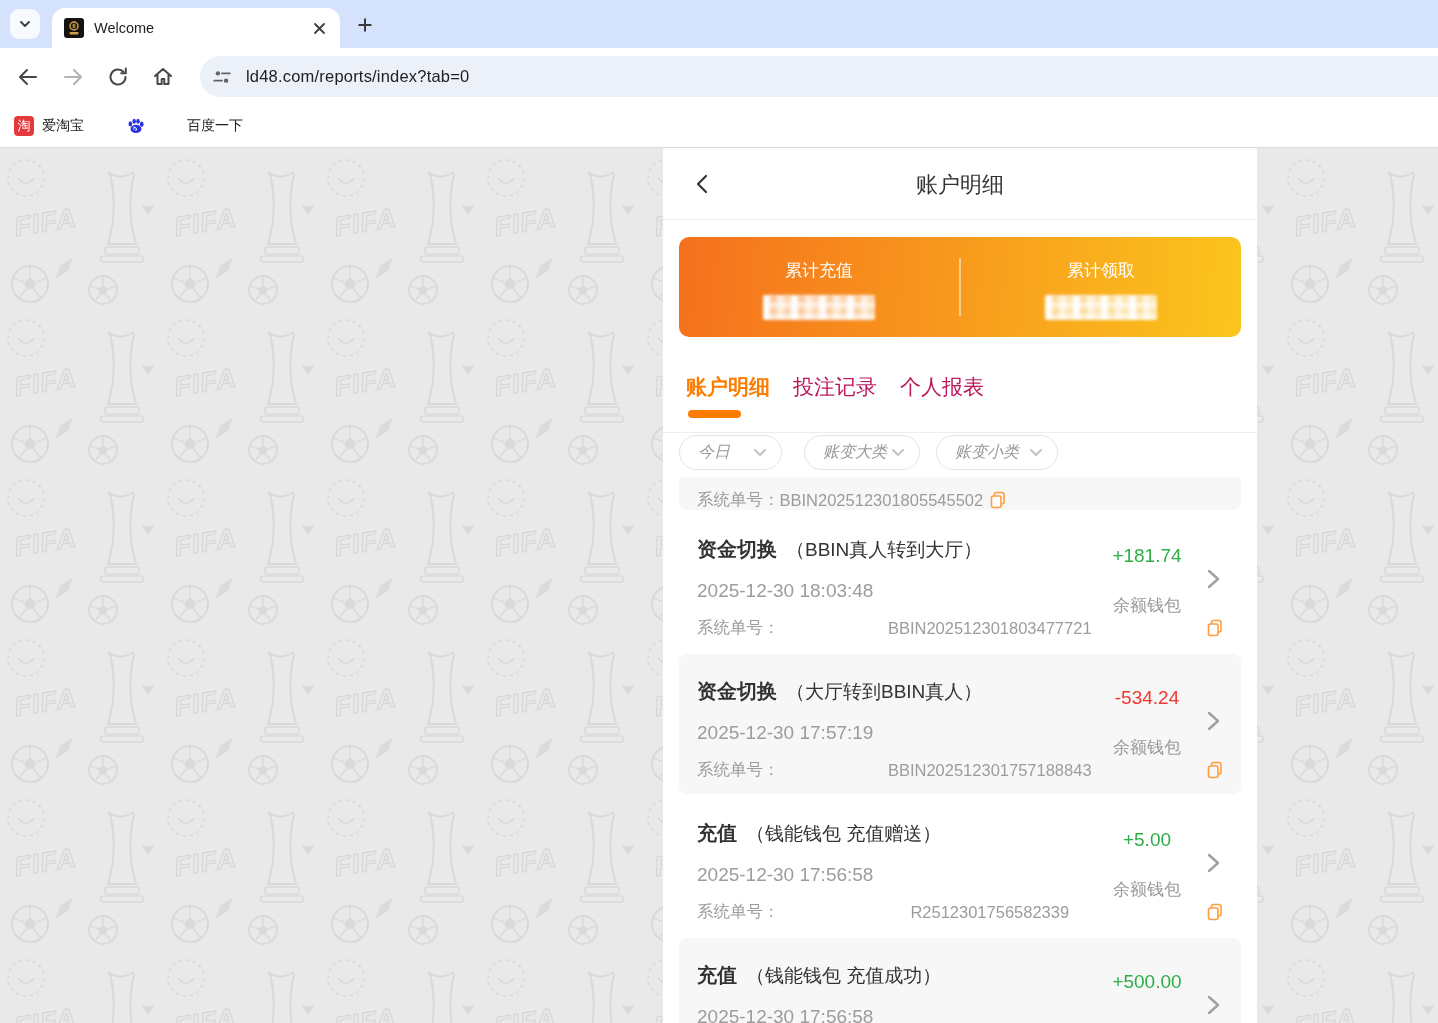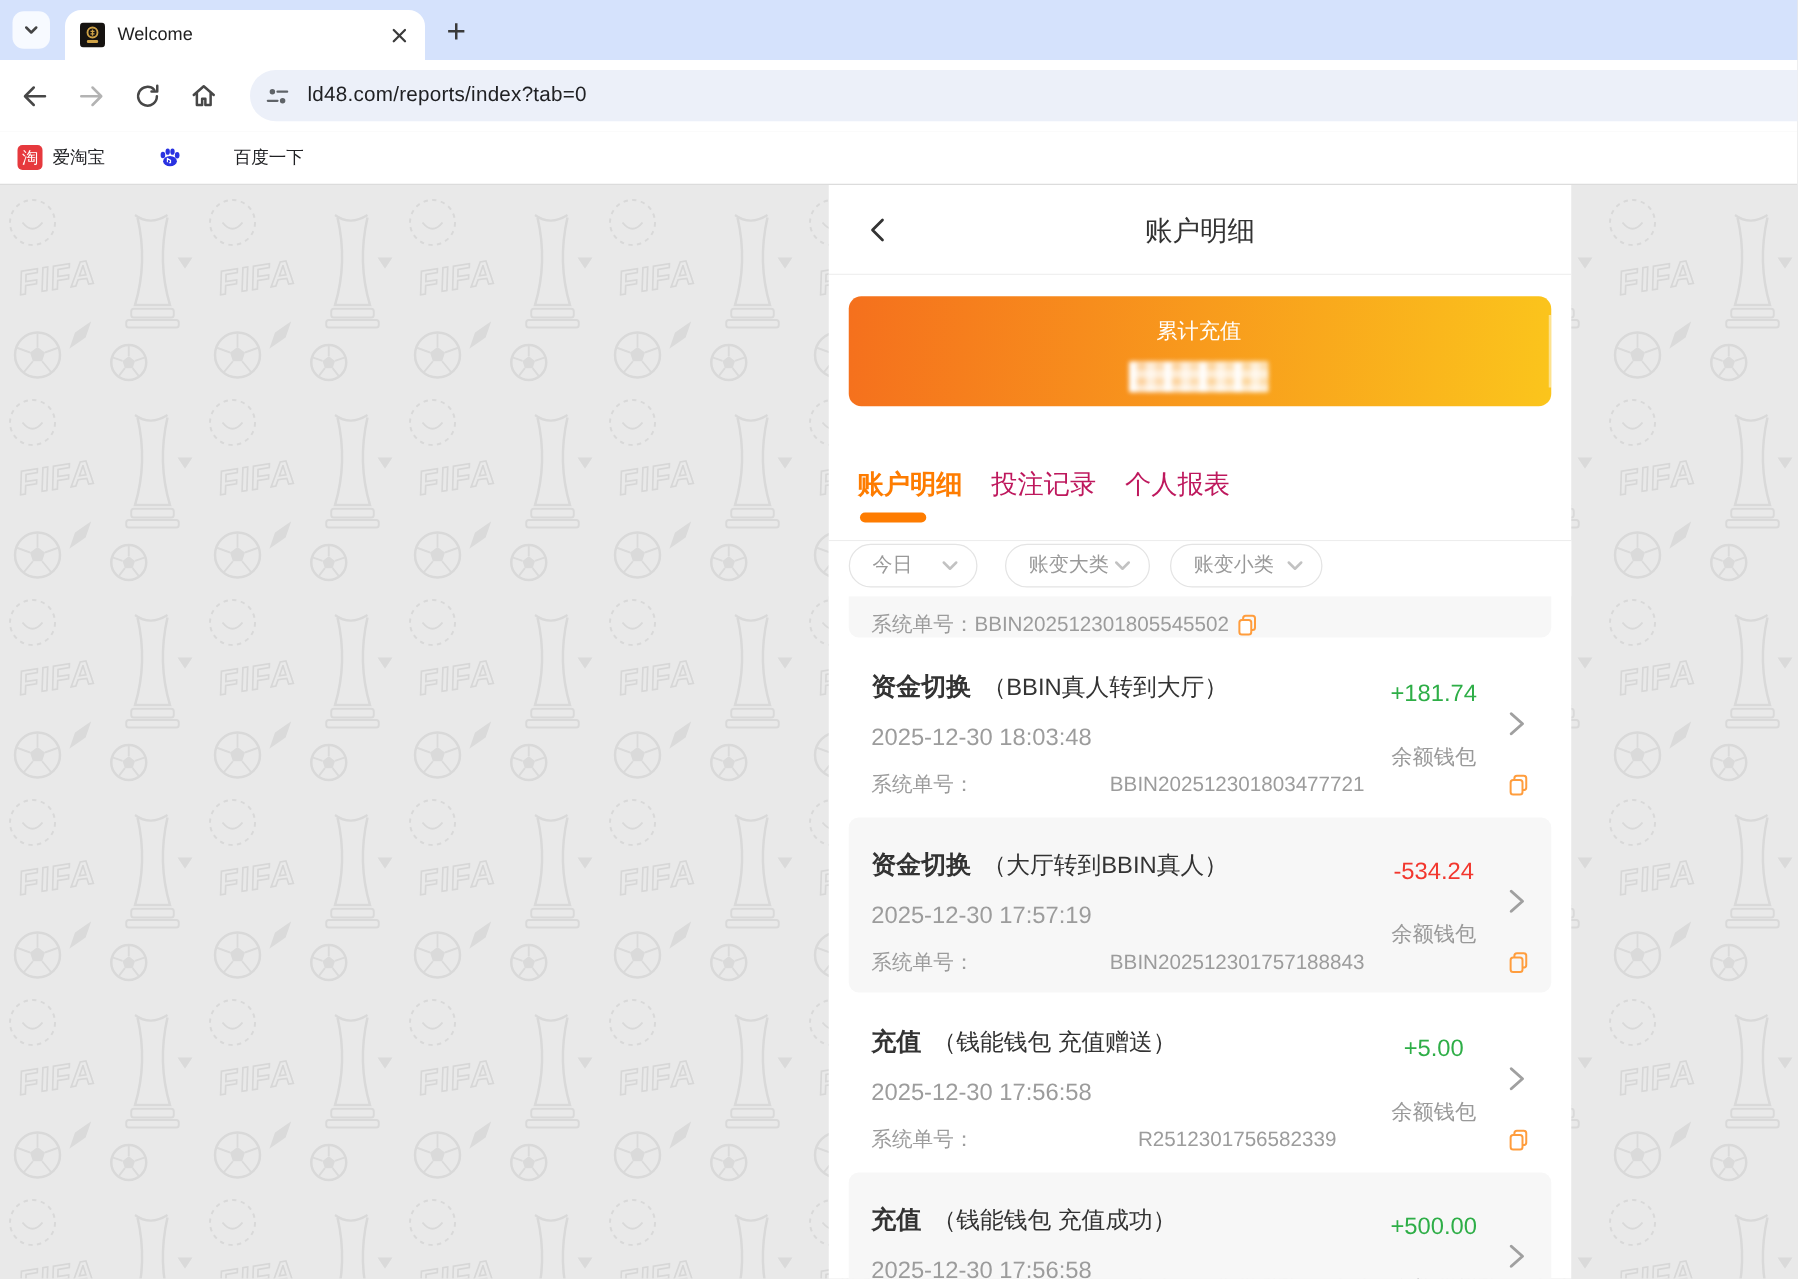"累计充值" .summary-card { height: 88px -> 100px }
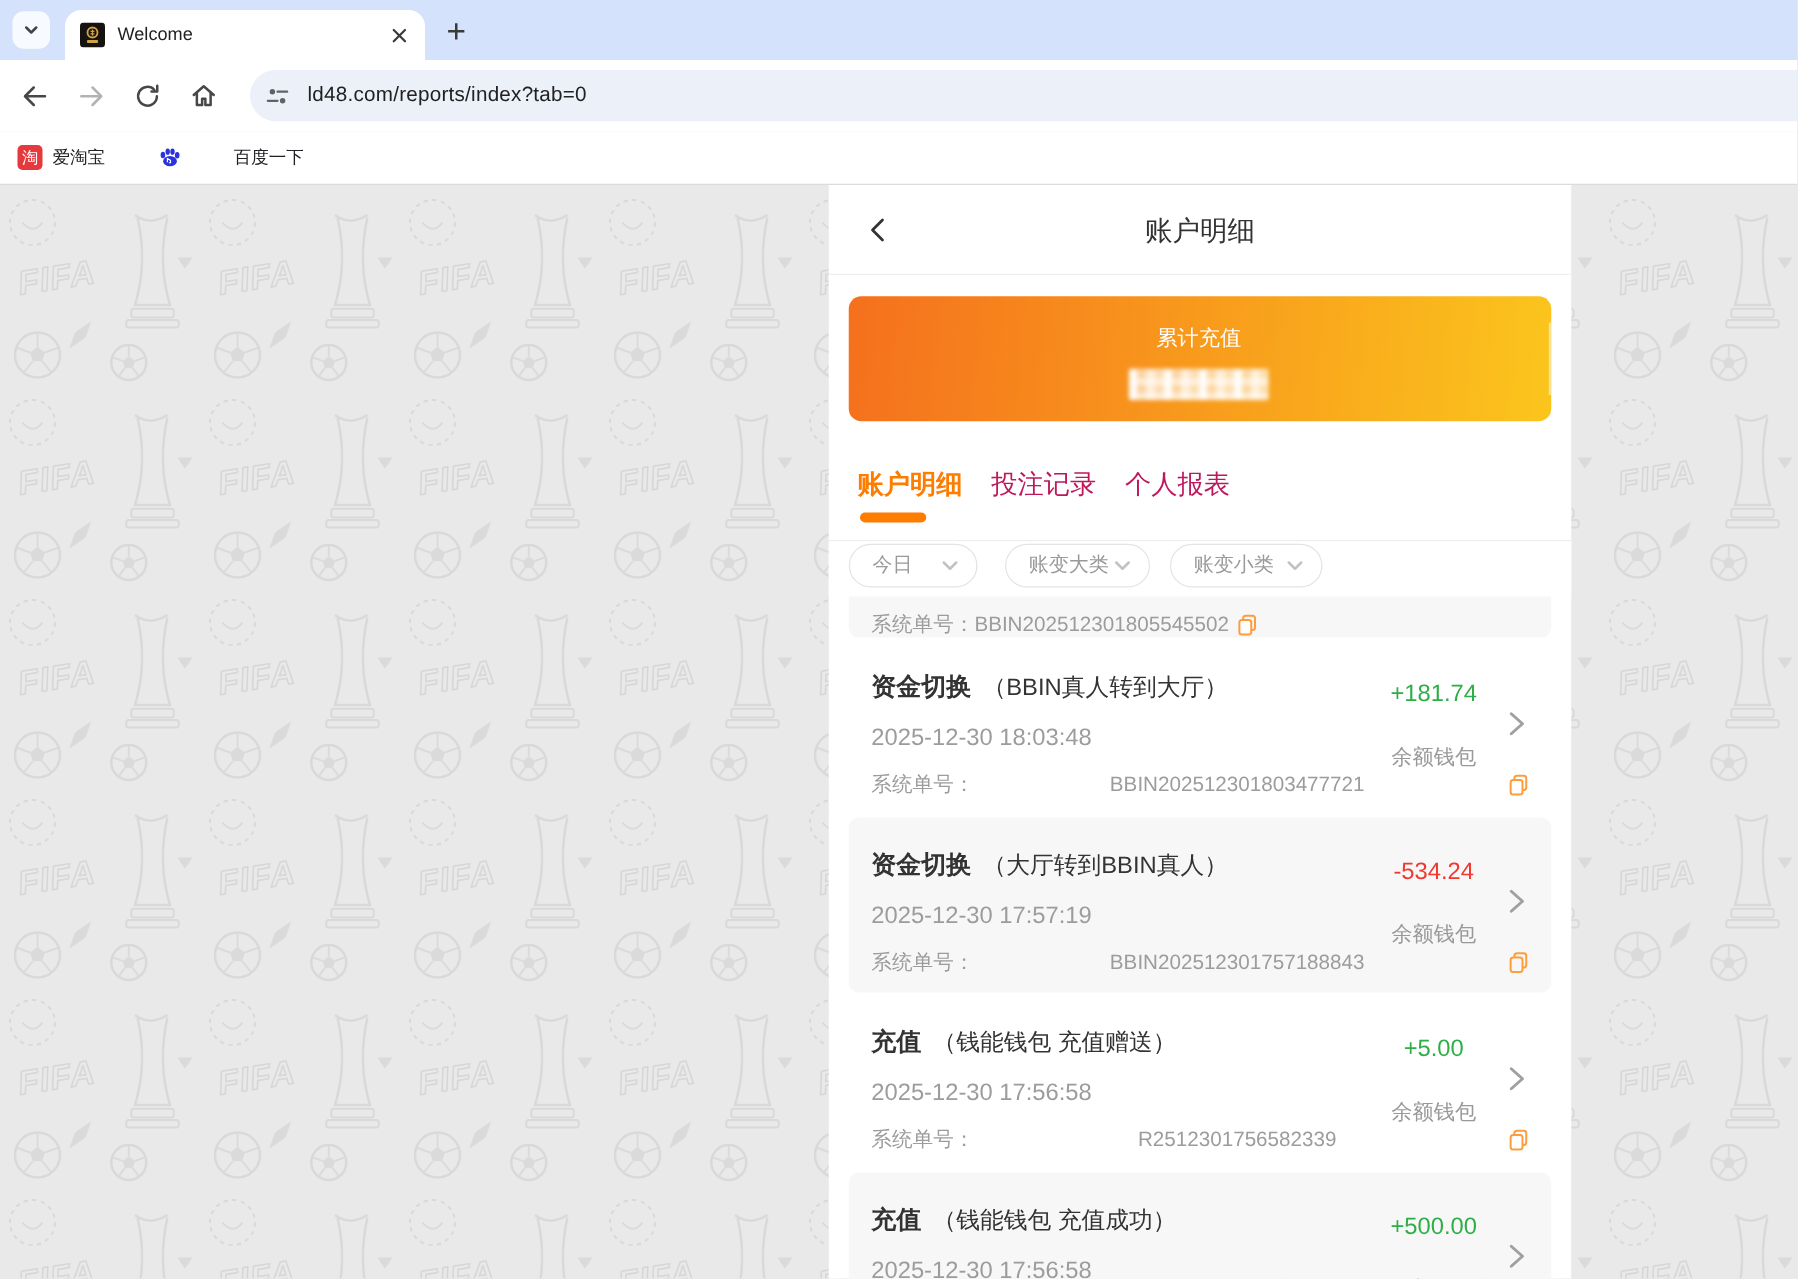"累计领取" div.sum-col { html: none -> <div> <div>累计领取</div> <div></div> </div> }
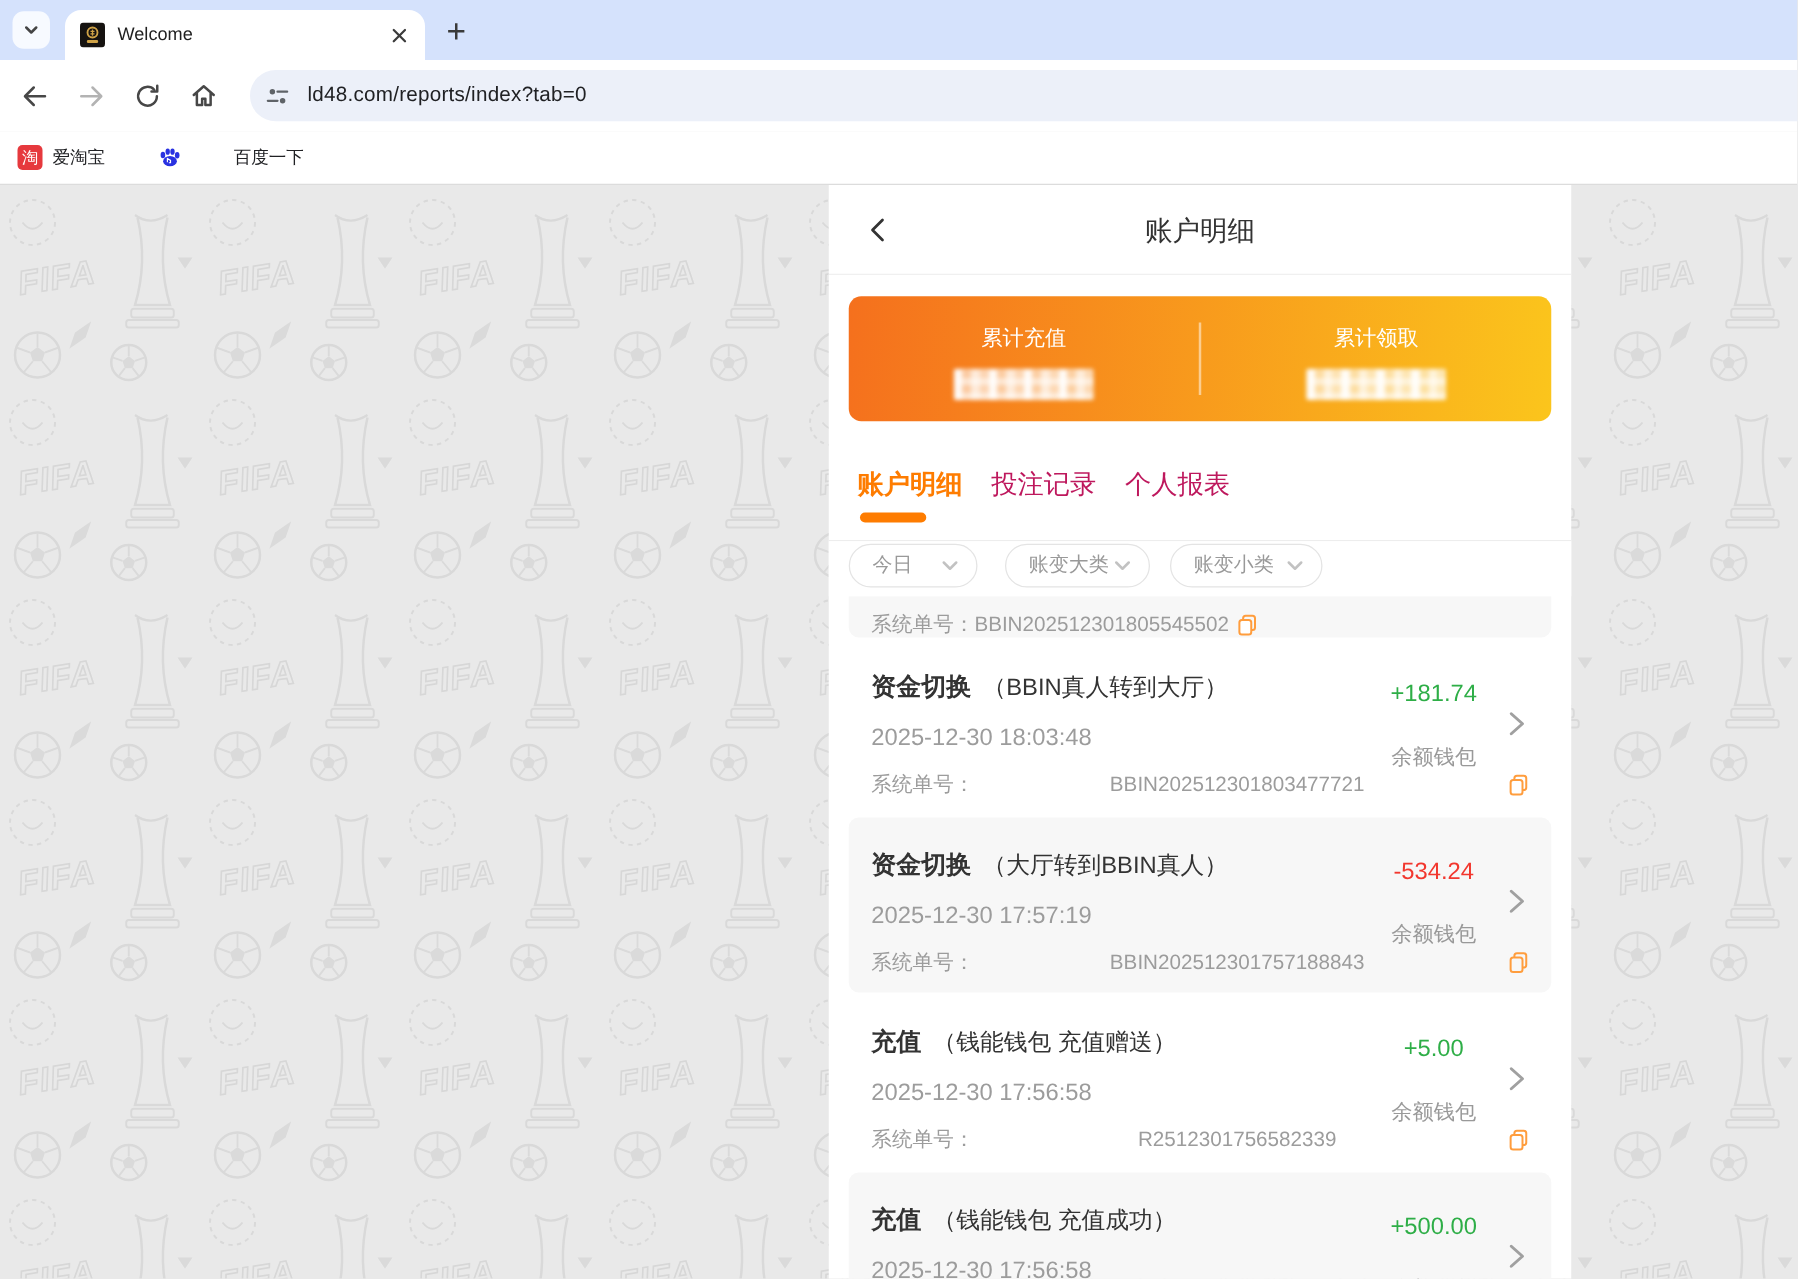"今日" .filterbar { font-style: none -> italic }
